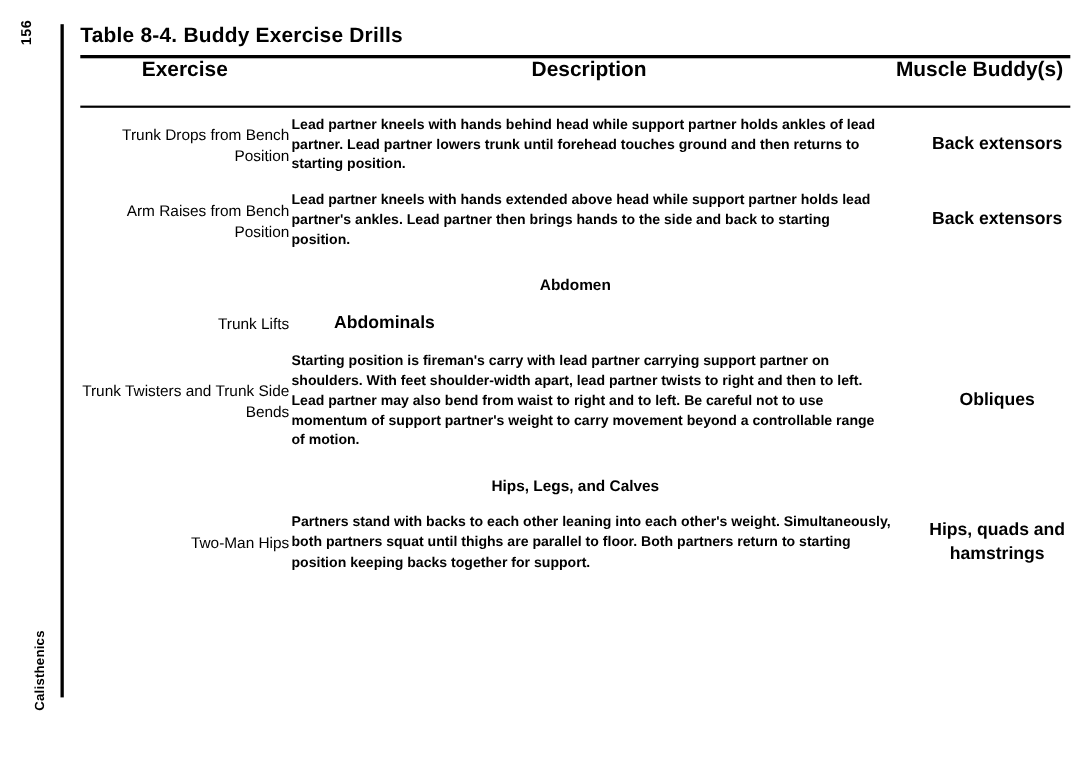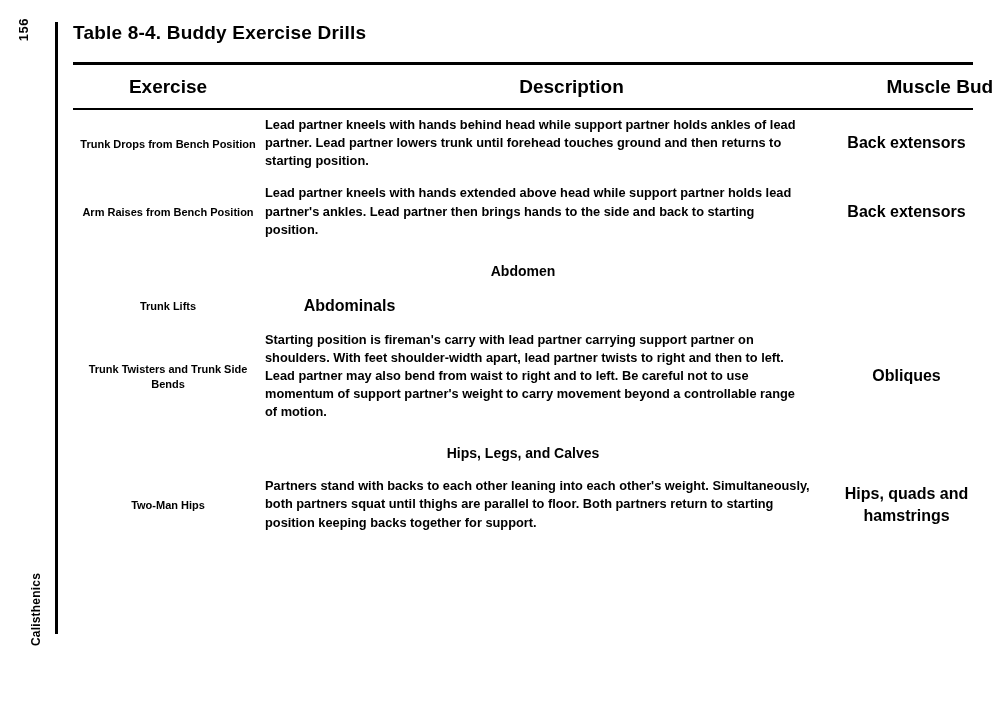"Table 8-4. Buddy Exercise Drills" .table-title { padding-bottom: 18px -> 6px }
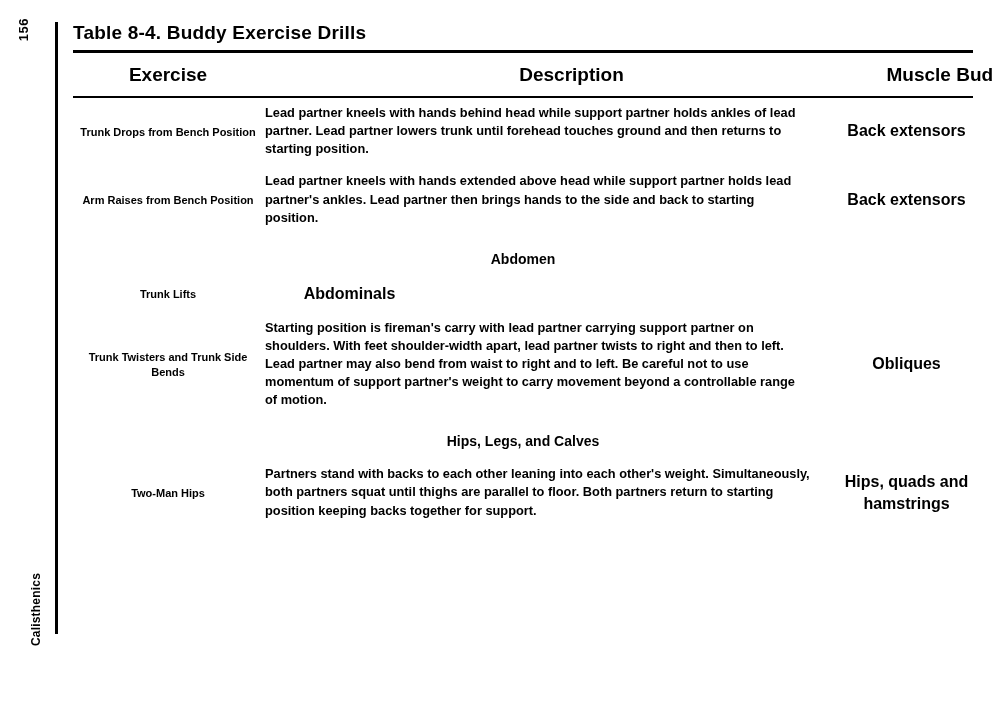"Exercise" .head-row { align-items: center -> flex-start; gap: 36px -> none }
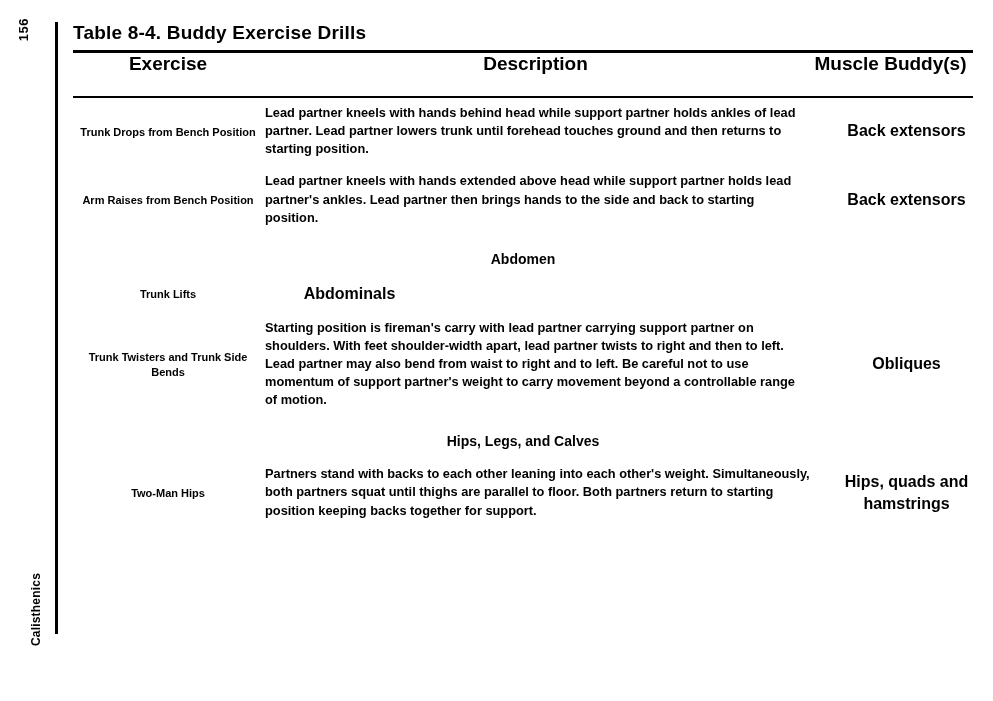"Trunk Drops from Bench Position" .cell-exercise { font-size: 11px -> 14px; font-weight: bold -> normal; text-align: center -> right }
